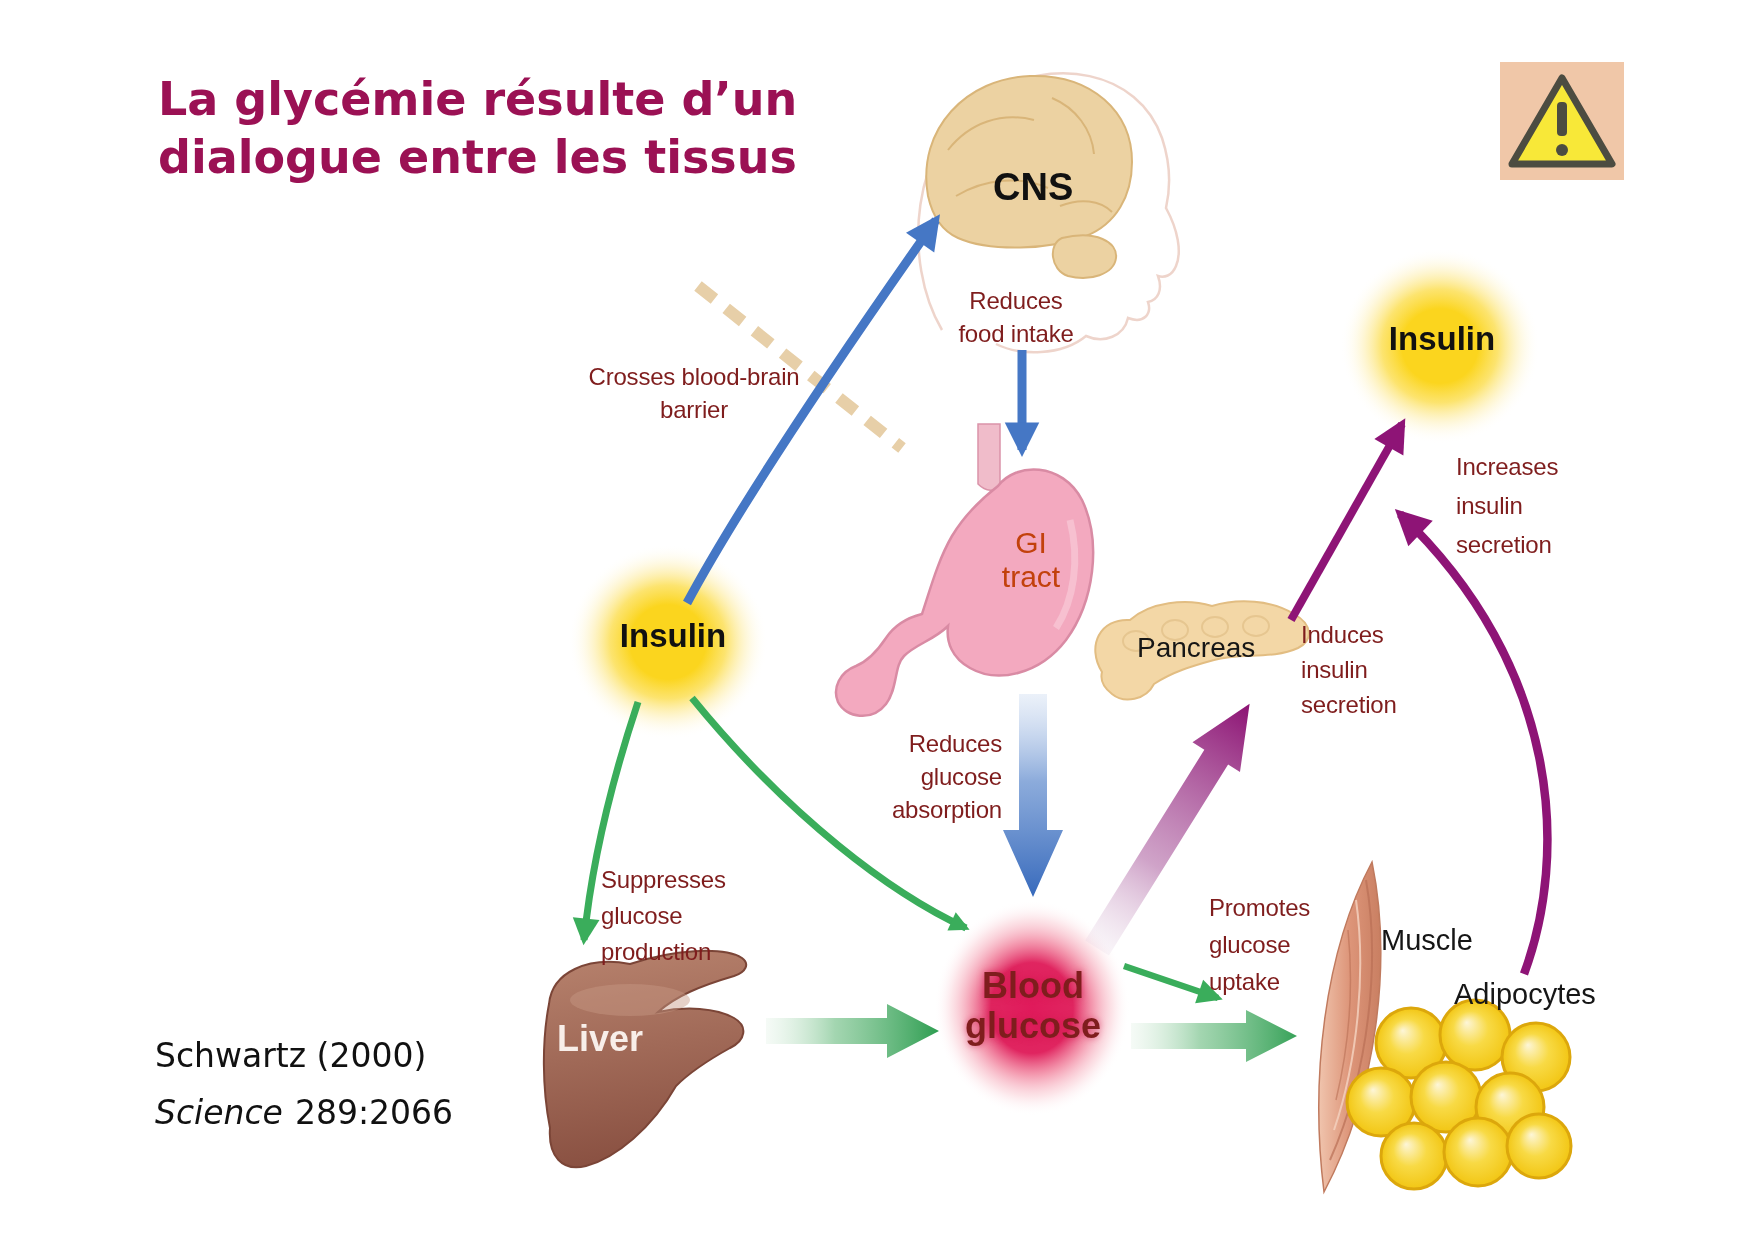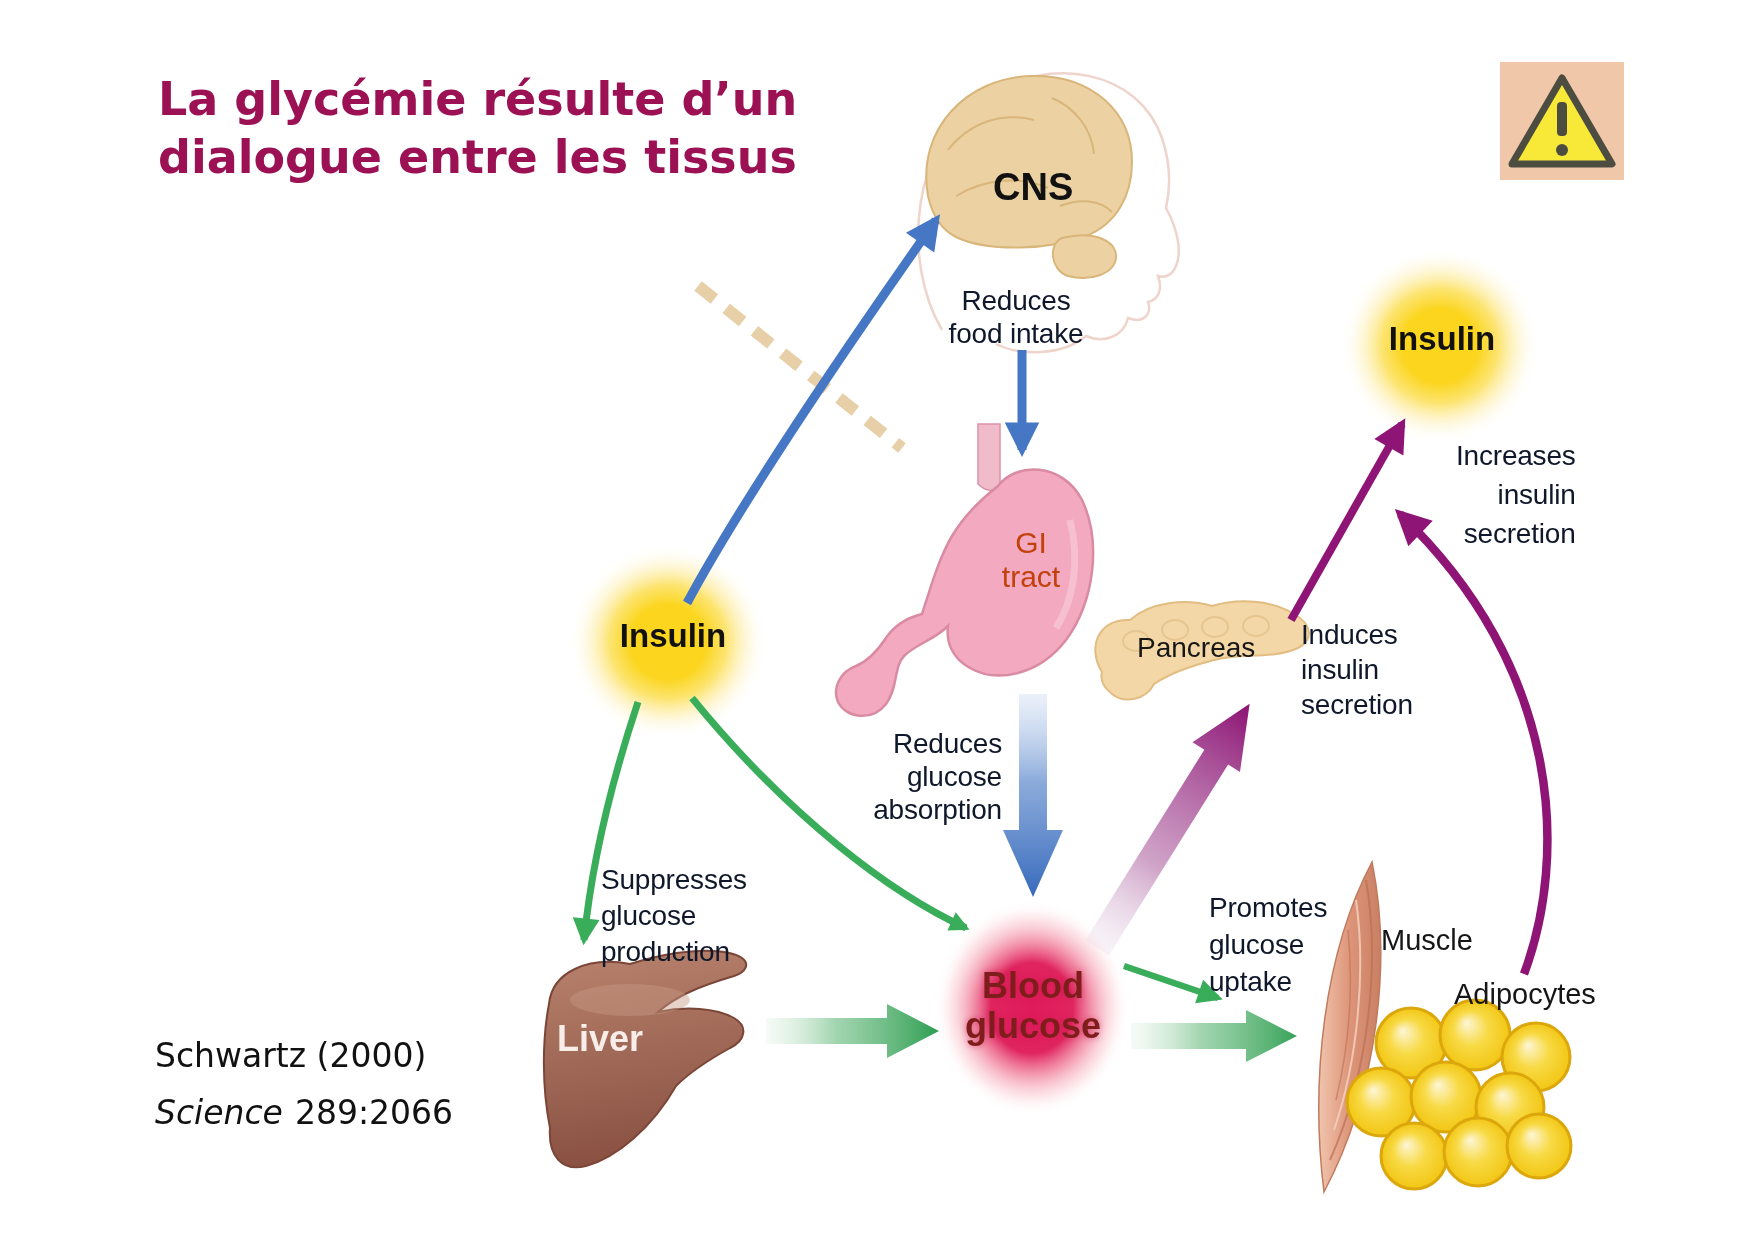"Reduces" .ann { color: #0f172a -> #7f1d1d; font-size: 28px -> 24px }
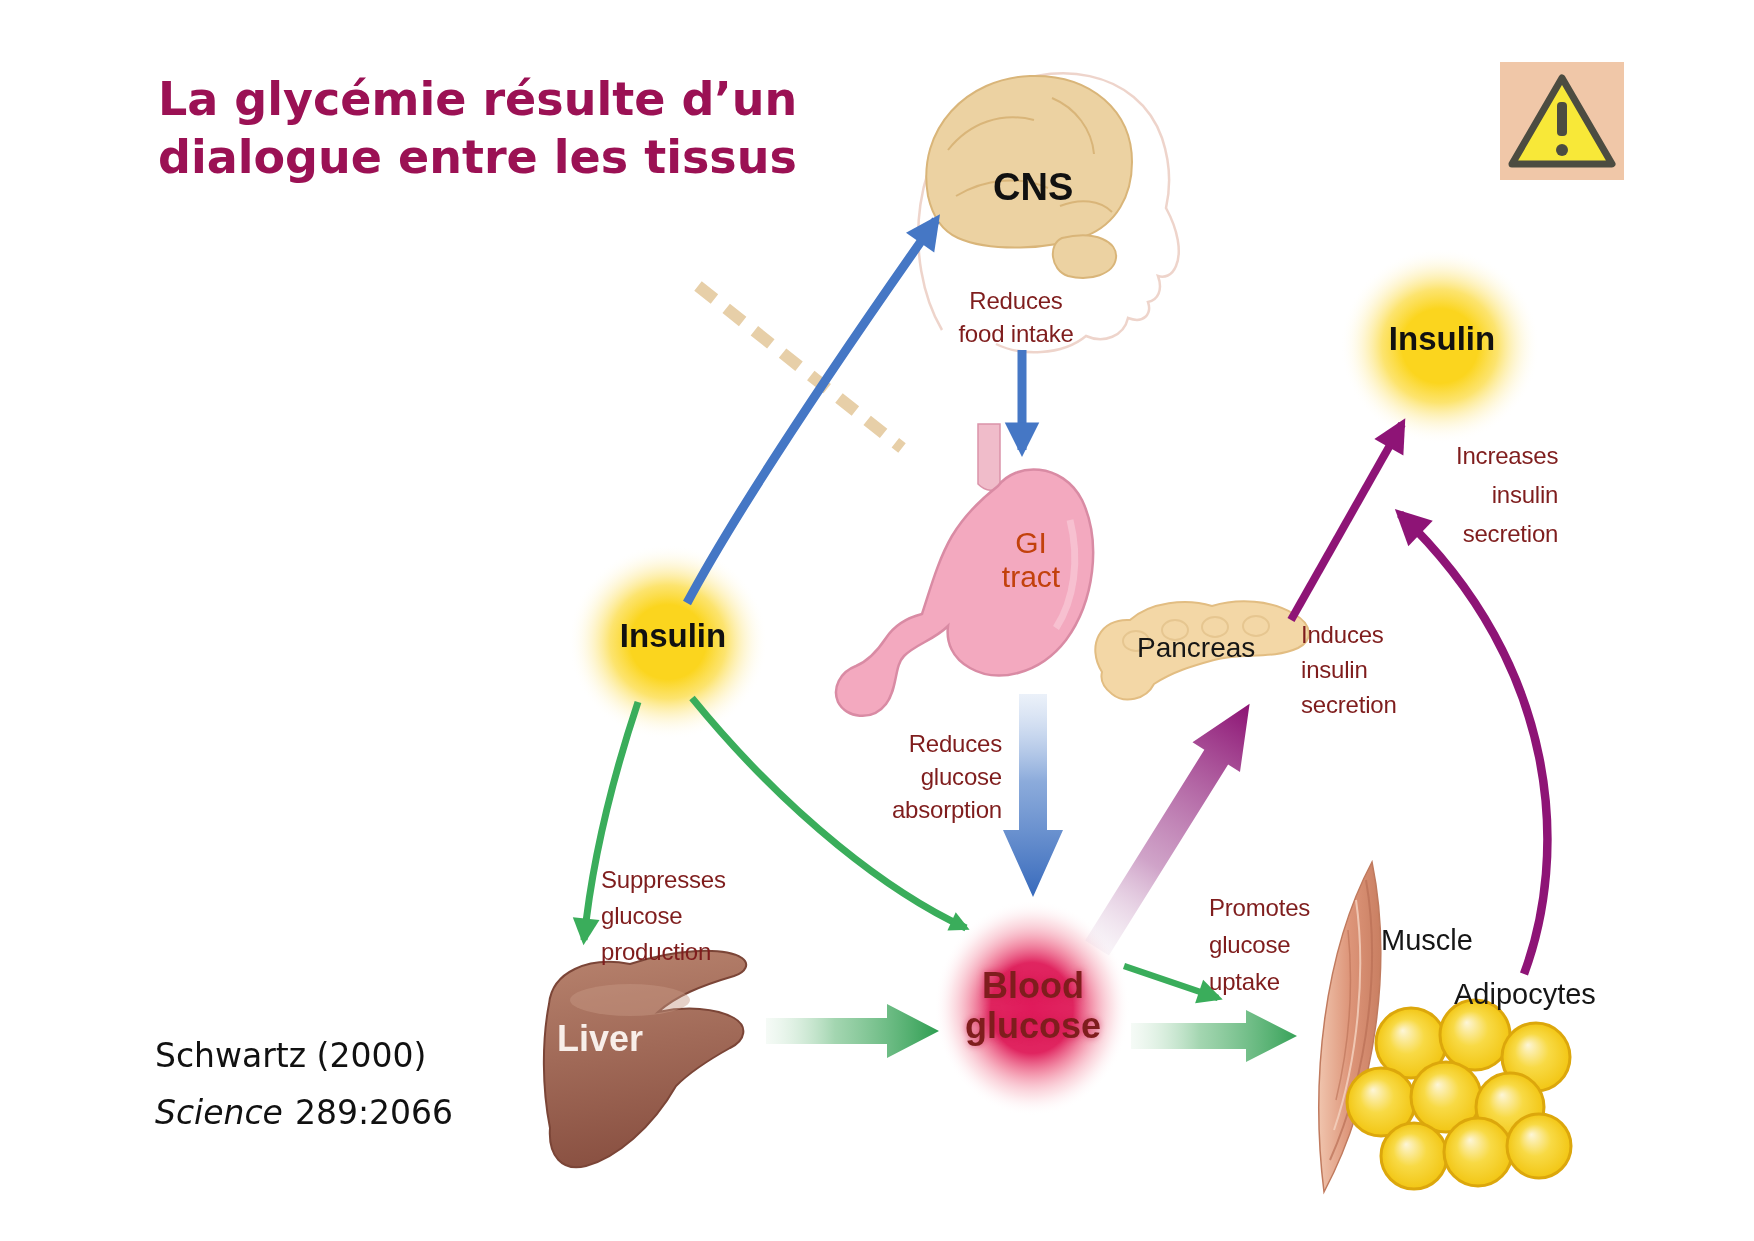"Crosses blood-brain" div.txt { html: none -> <div> <div>Crosses blood-brain</div> <div>barrier</div> </div> }
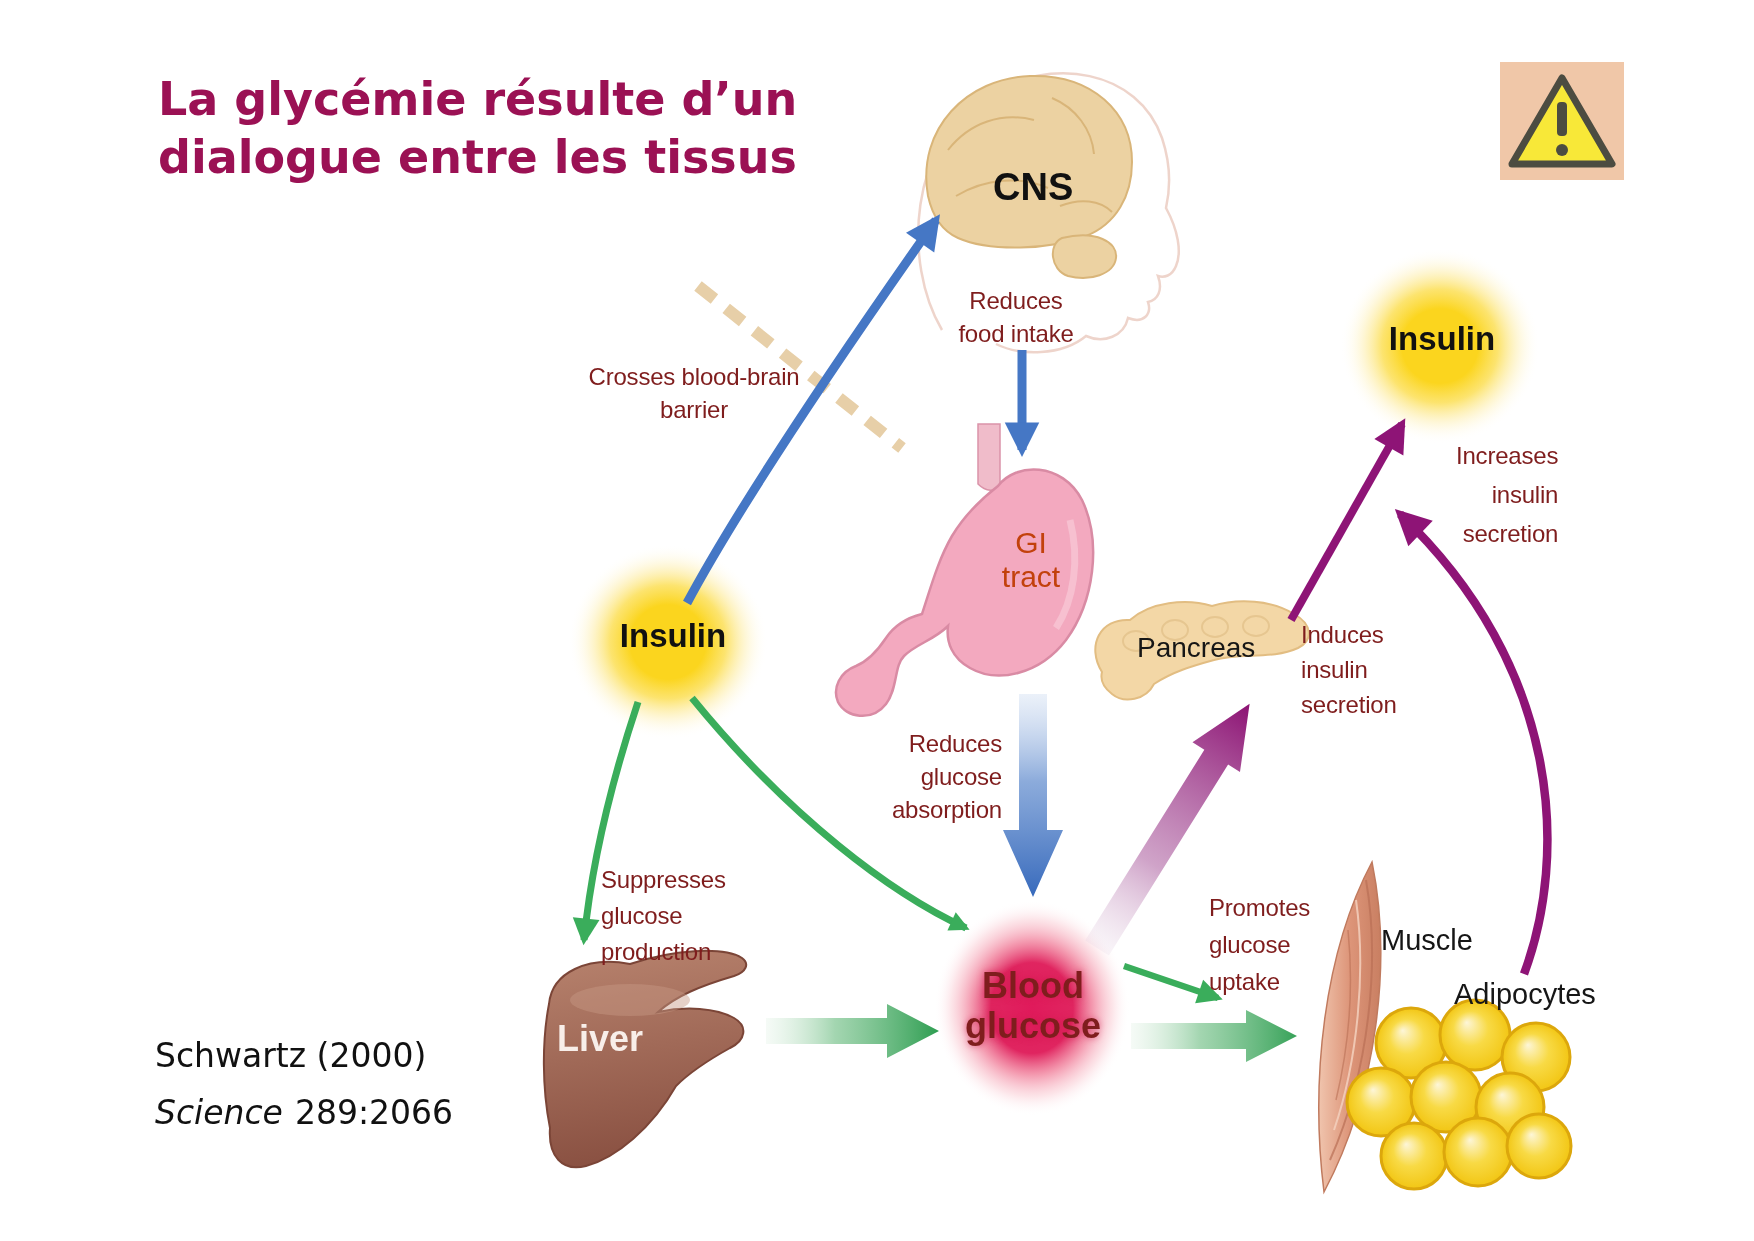"Increases" .increases { text-align: right -> none; top: 436px -> 447px }
